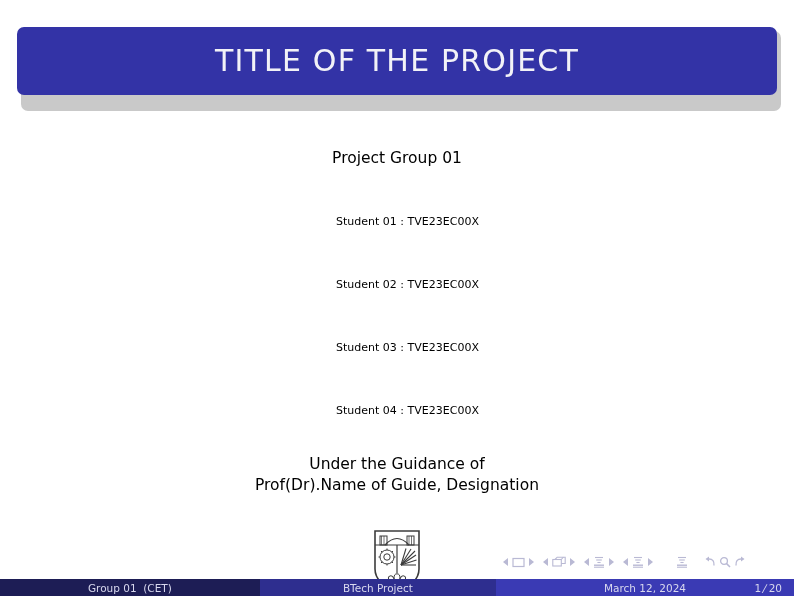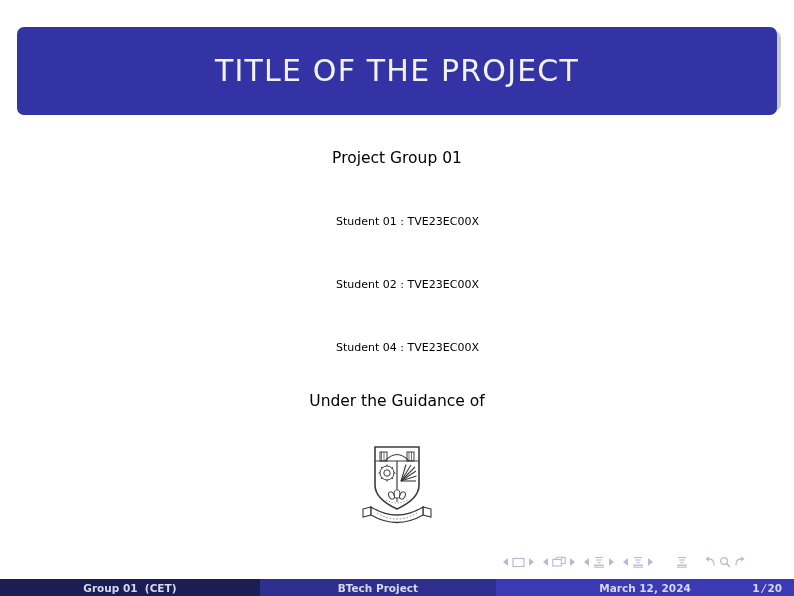"TITLE OF THE PROJECT" .titleblock { height: 88px -> 68px }
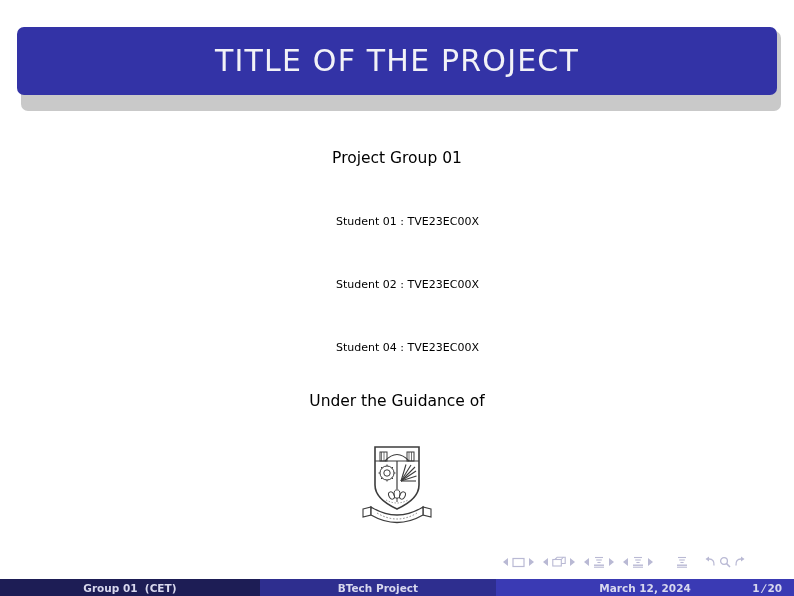"Student 03 : TVE23EC00X" div.student-row { html: none -> <div> <span>Student 03 :</span><span> </span><span>TVE23EC00X</span> </div> }
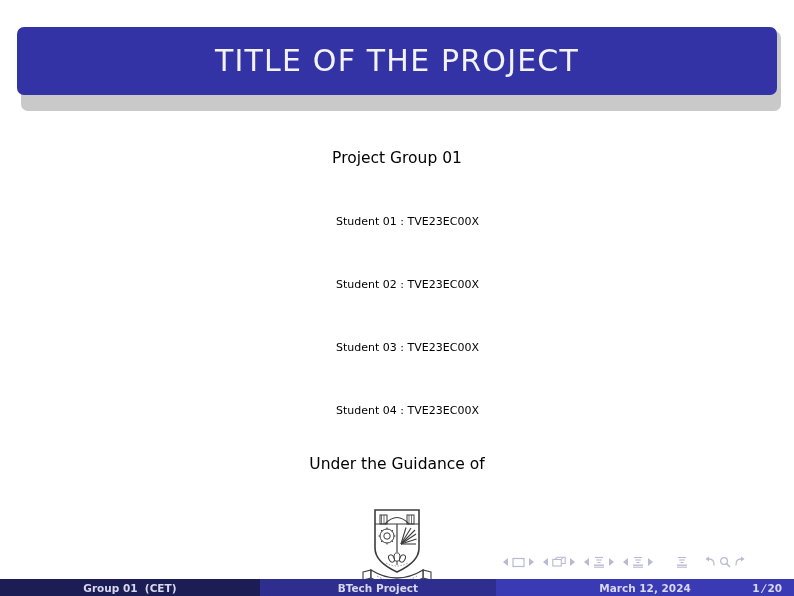"Prof(Dr).Name of Guide, Designation" div.guidance-line { html: none -> <div>Prof(Dr).Name of Guide, Designation</div> }
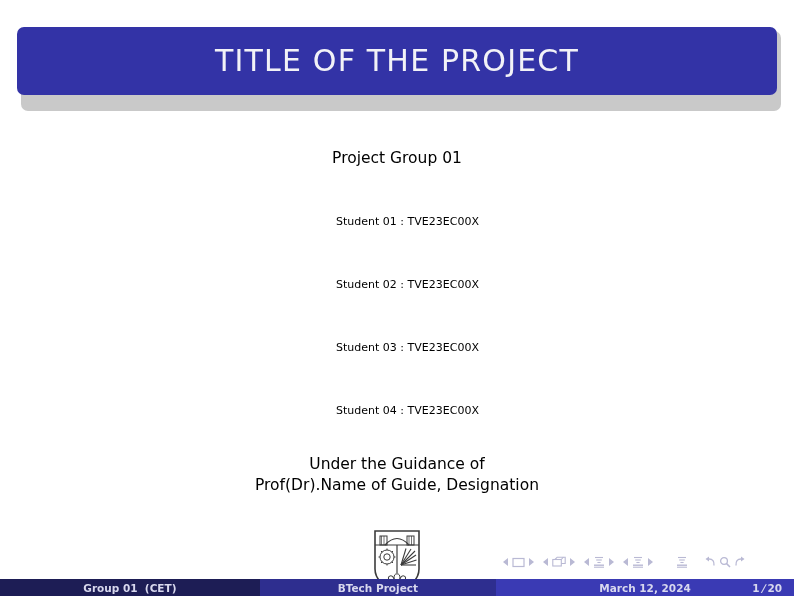"Group 01 (CET)" .footer { font-weight: bold -> none }
